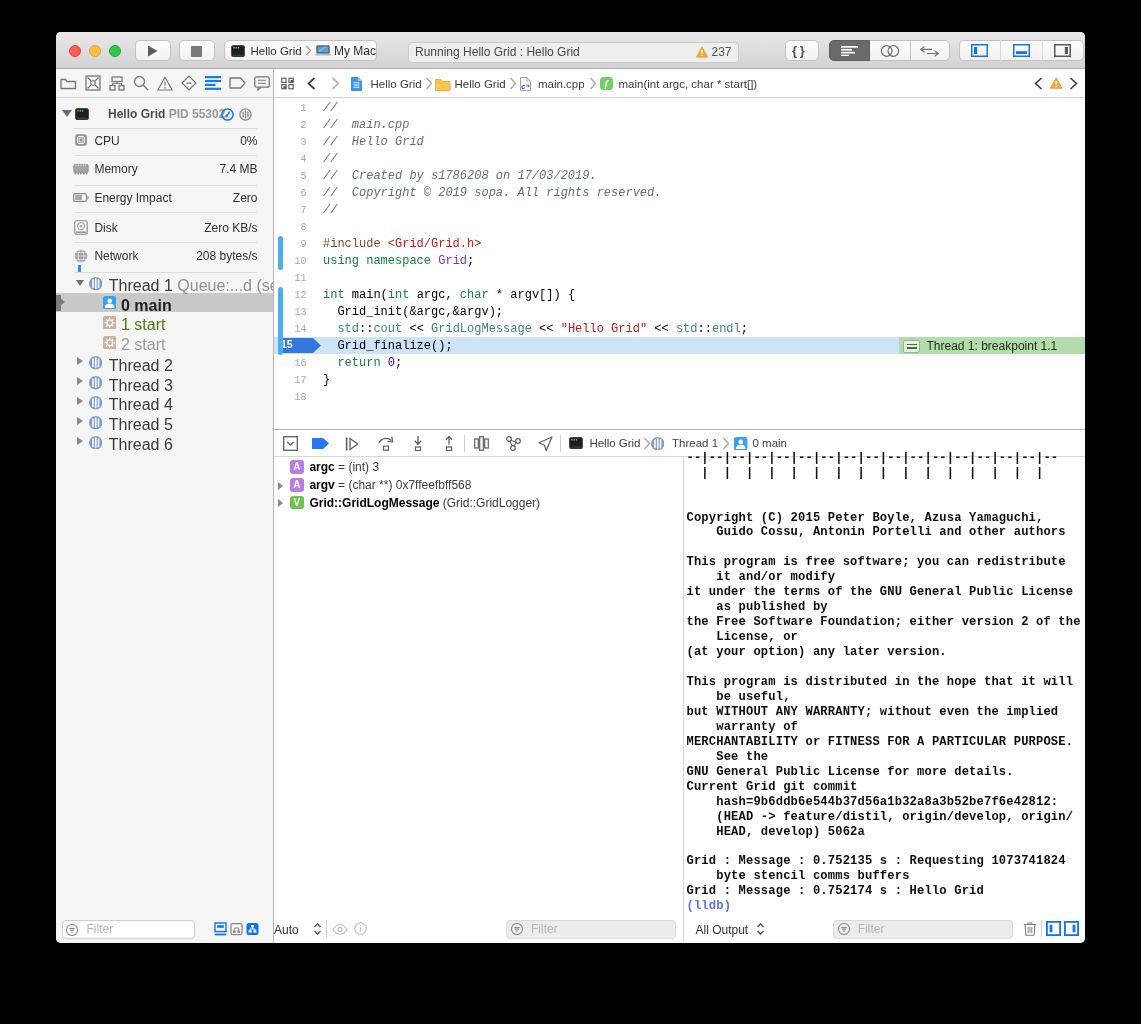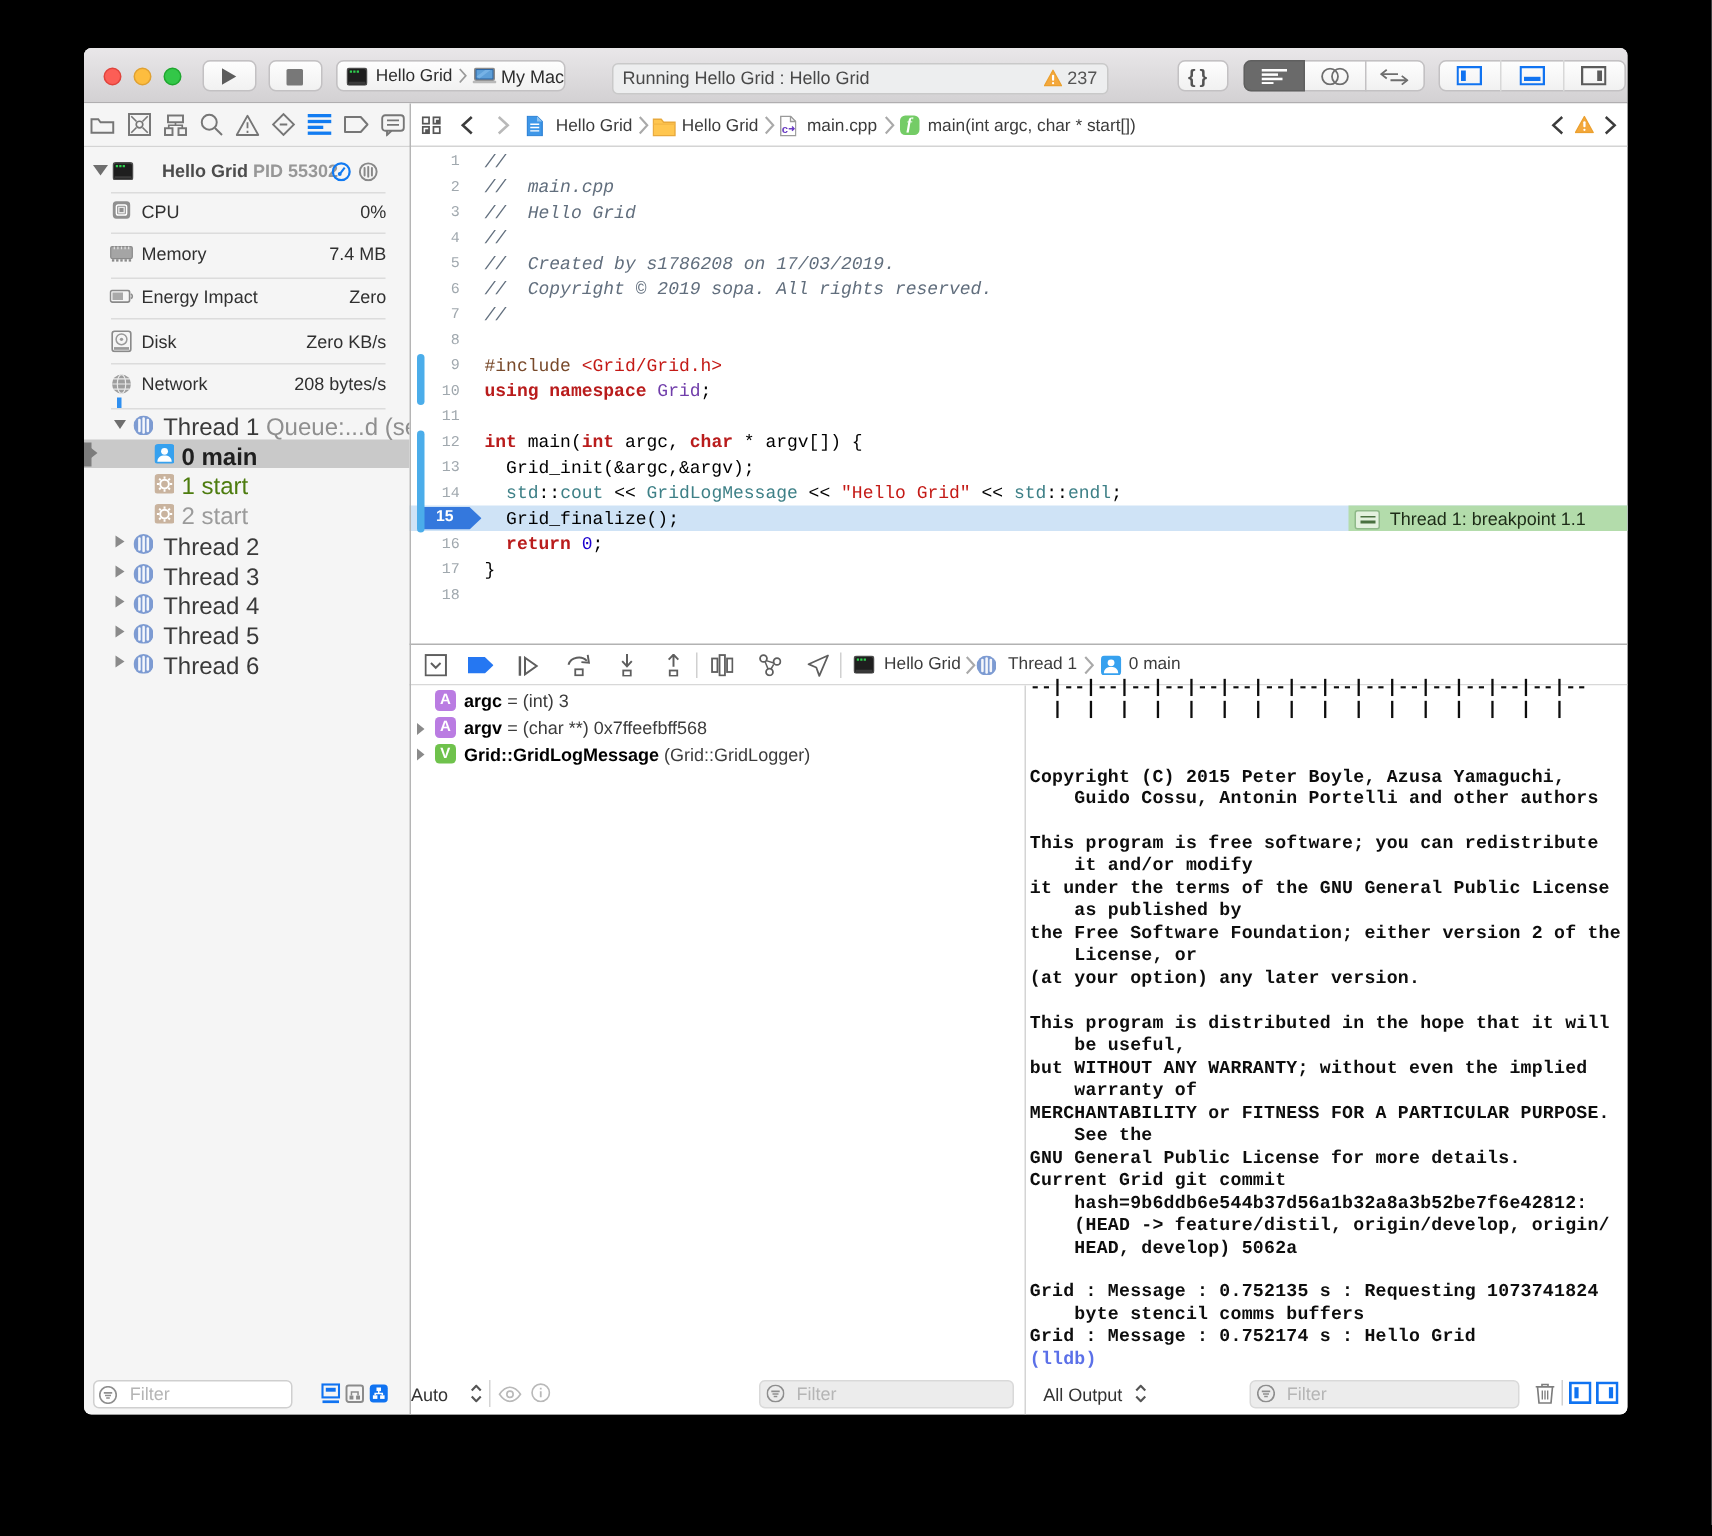"using namespace" .kw { color: #b91c1c -> #15803d; font-weight: bold -> normal }
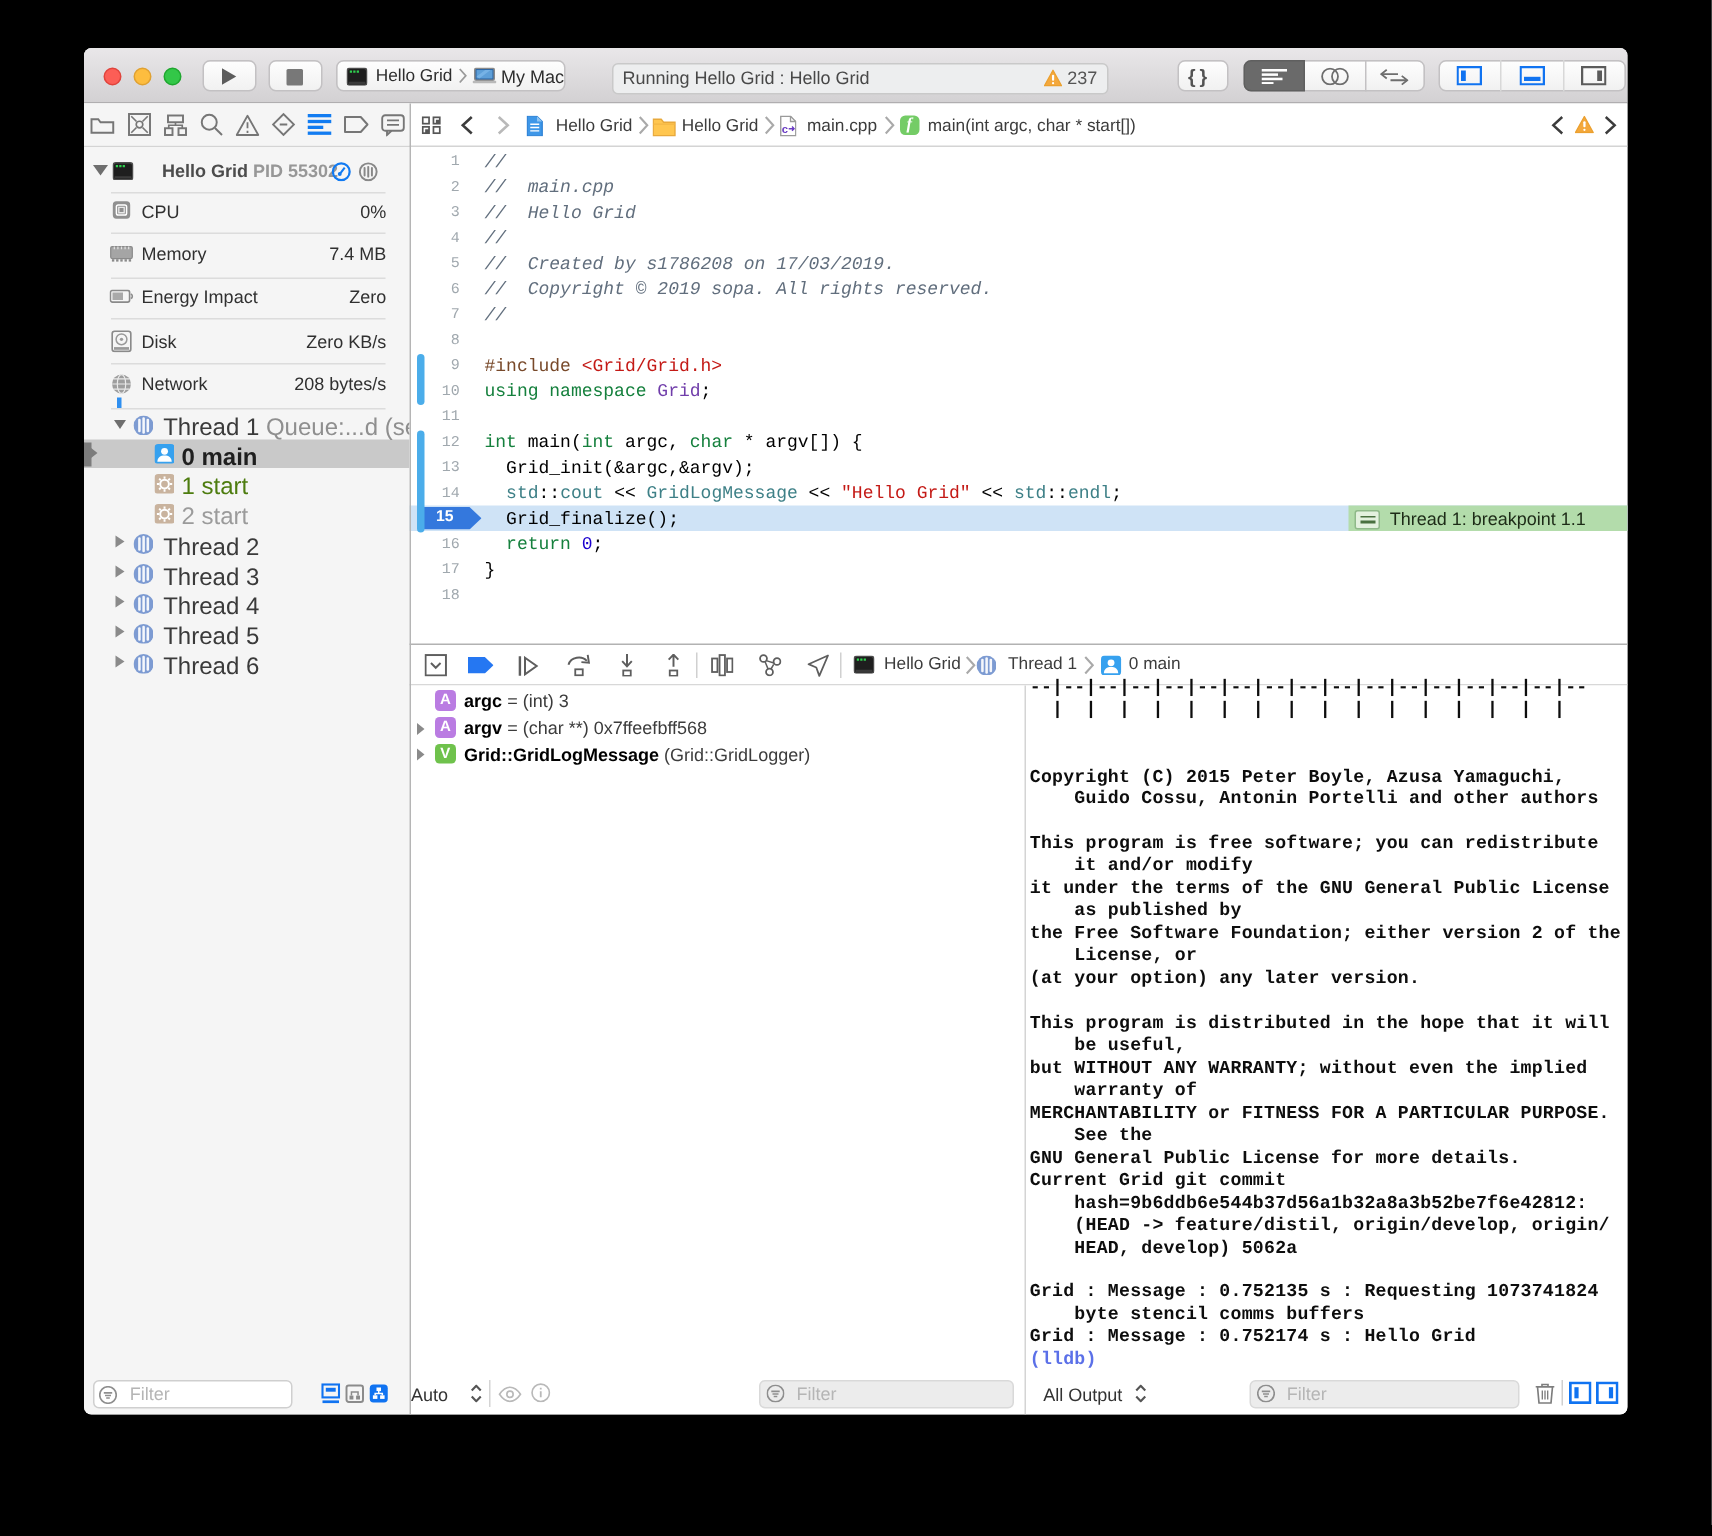"15" div.ab { text-align: center -> left }
